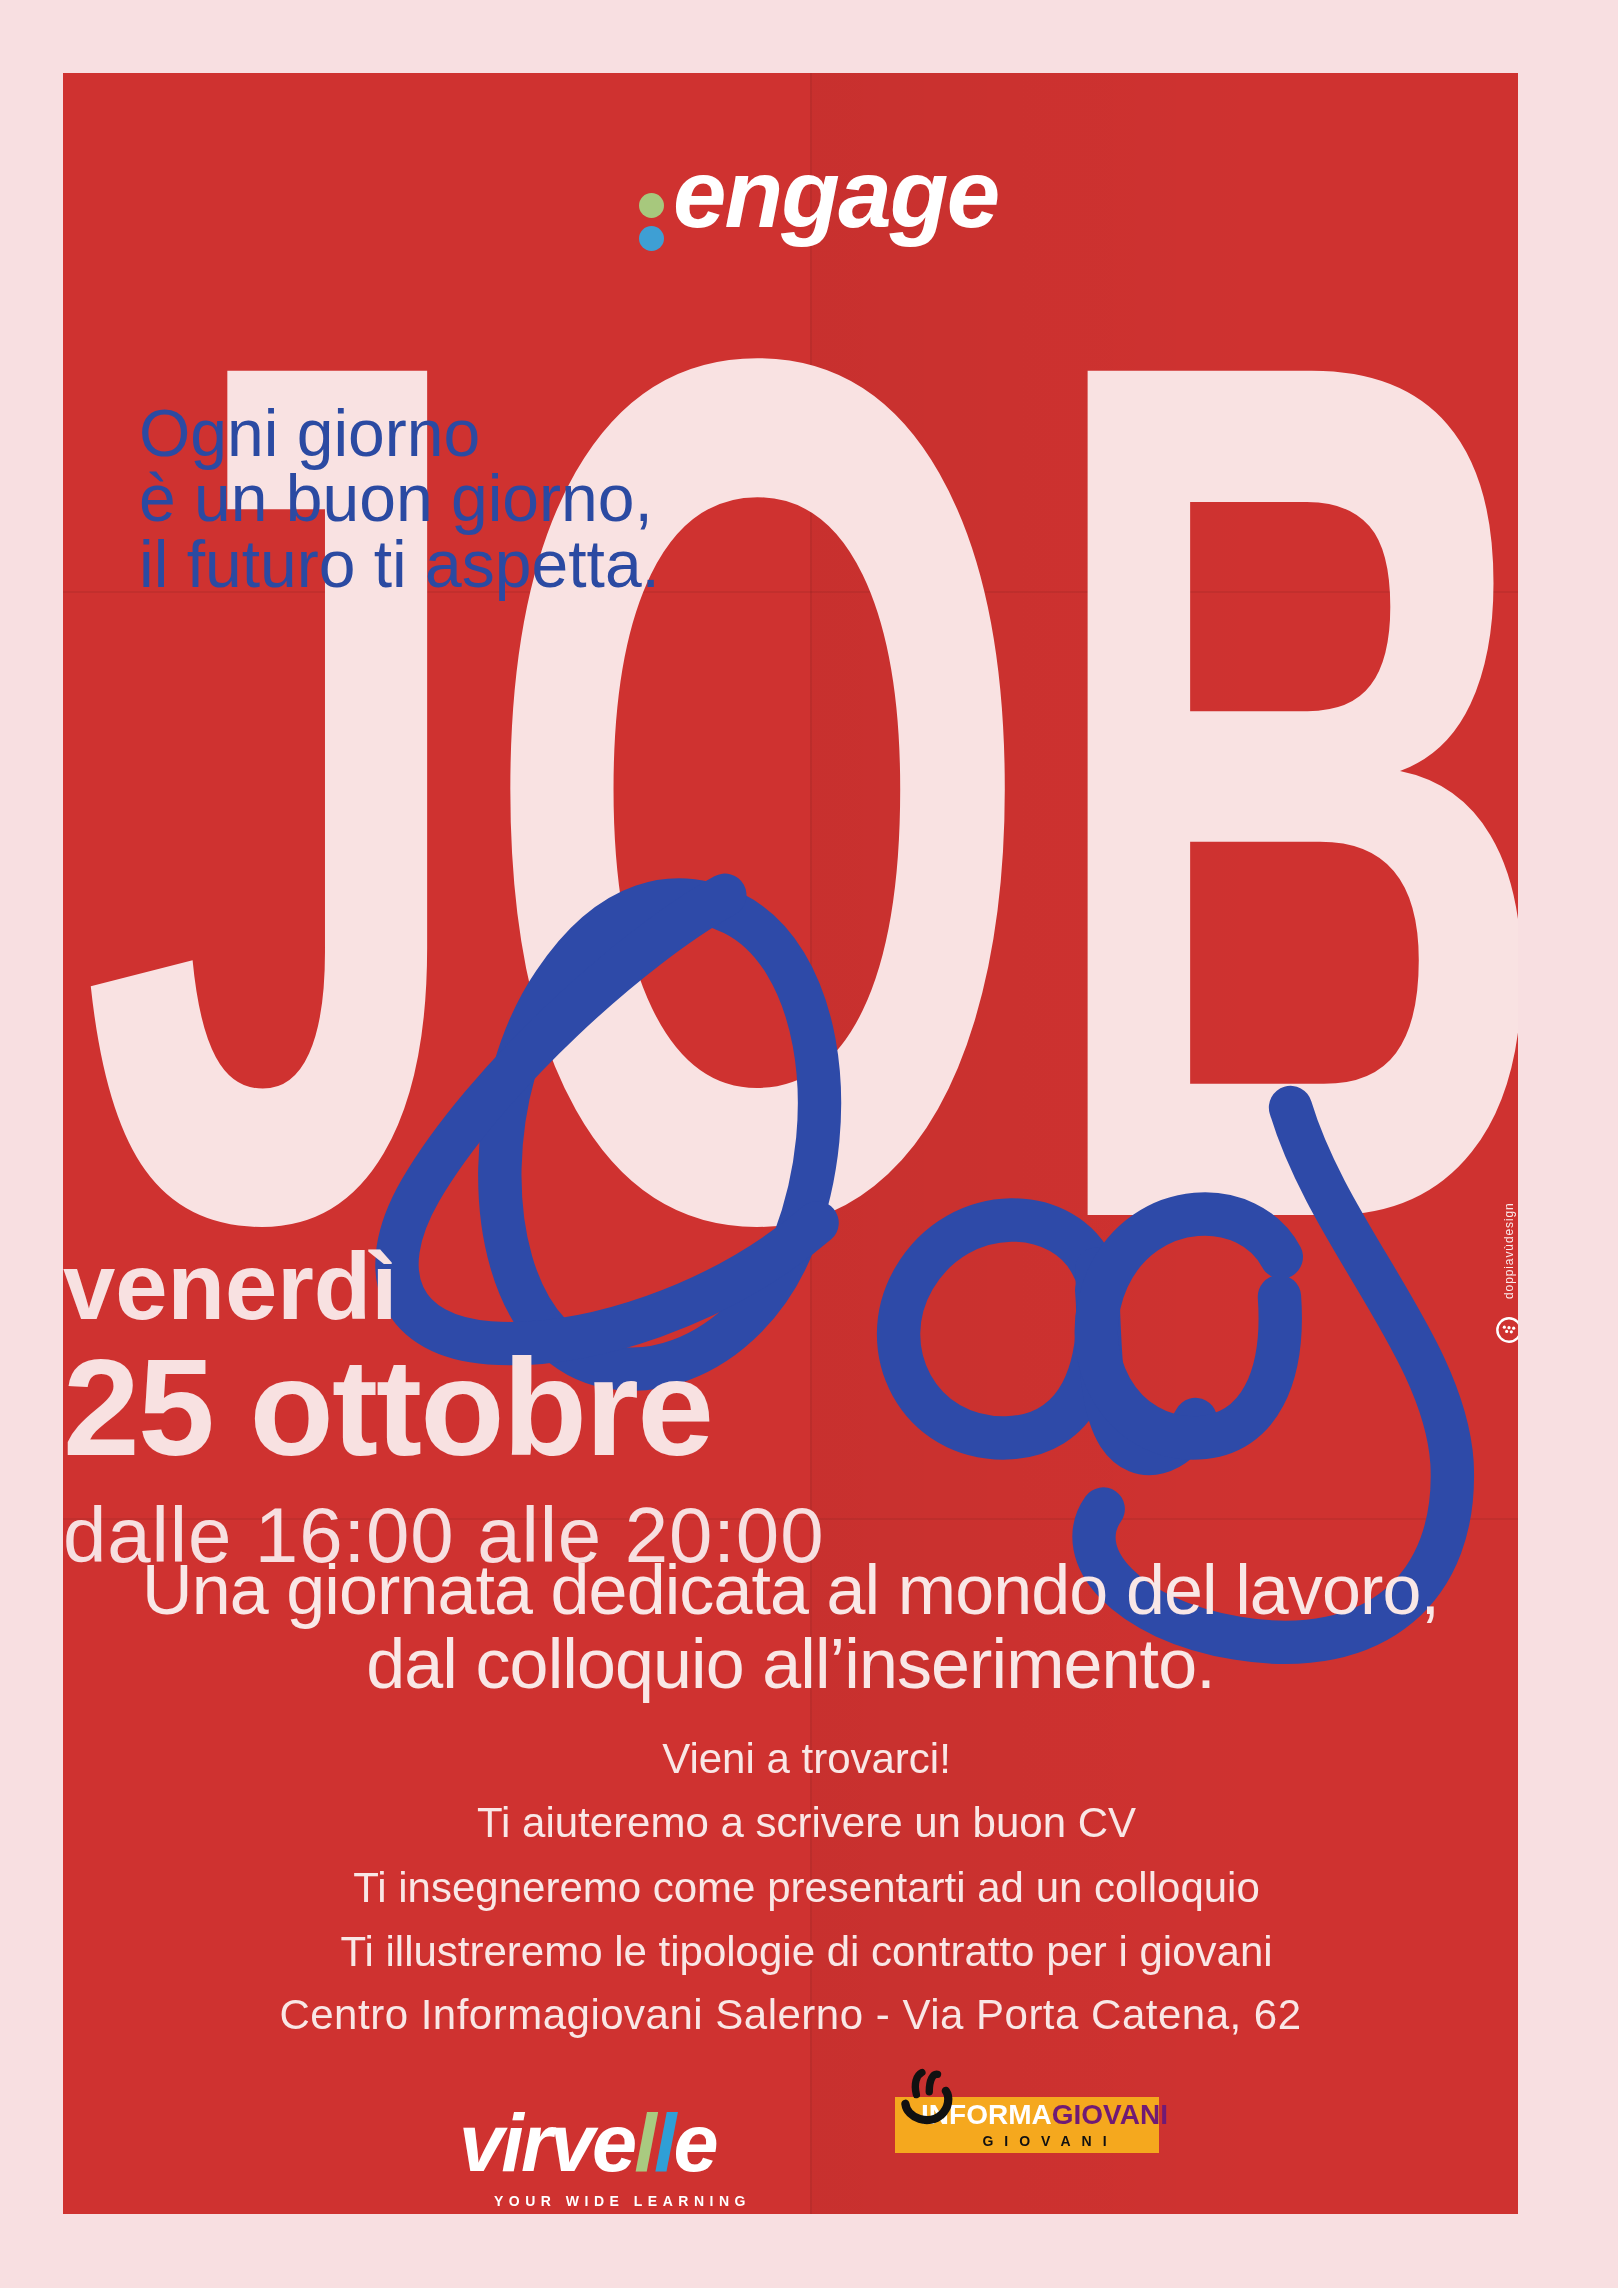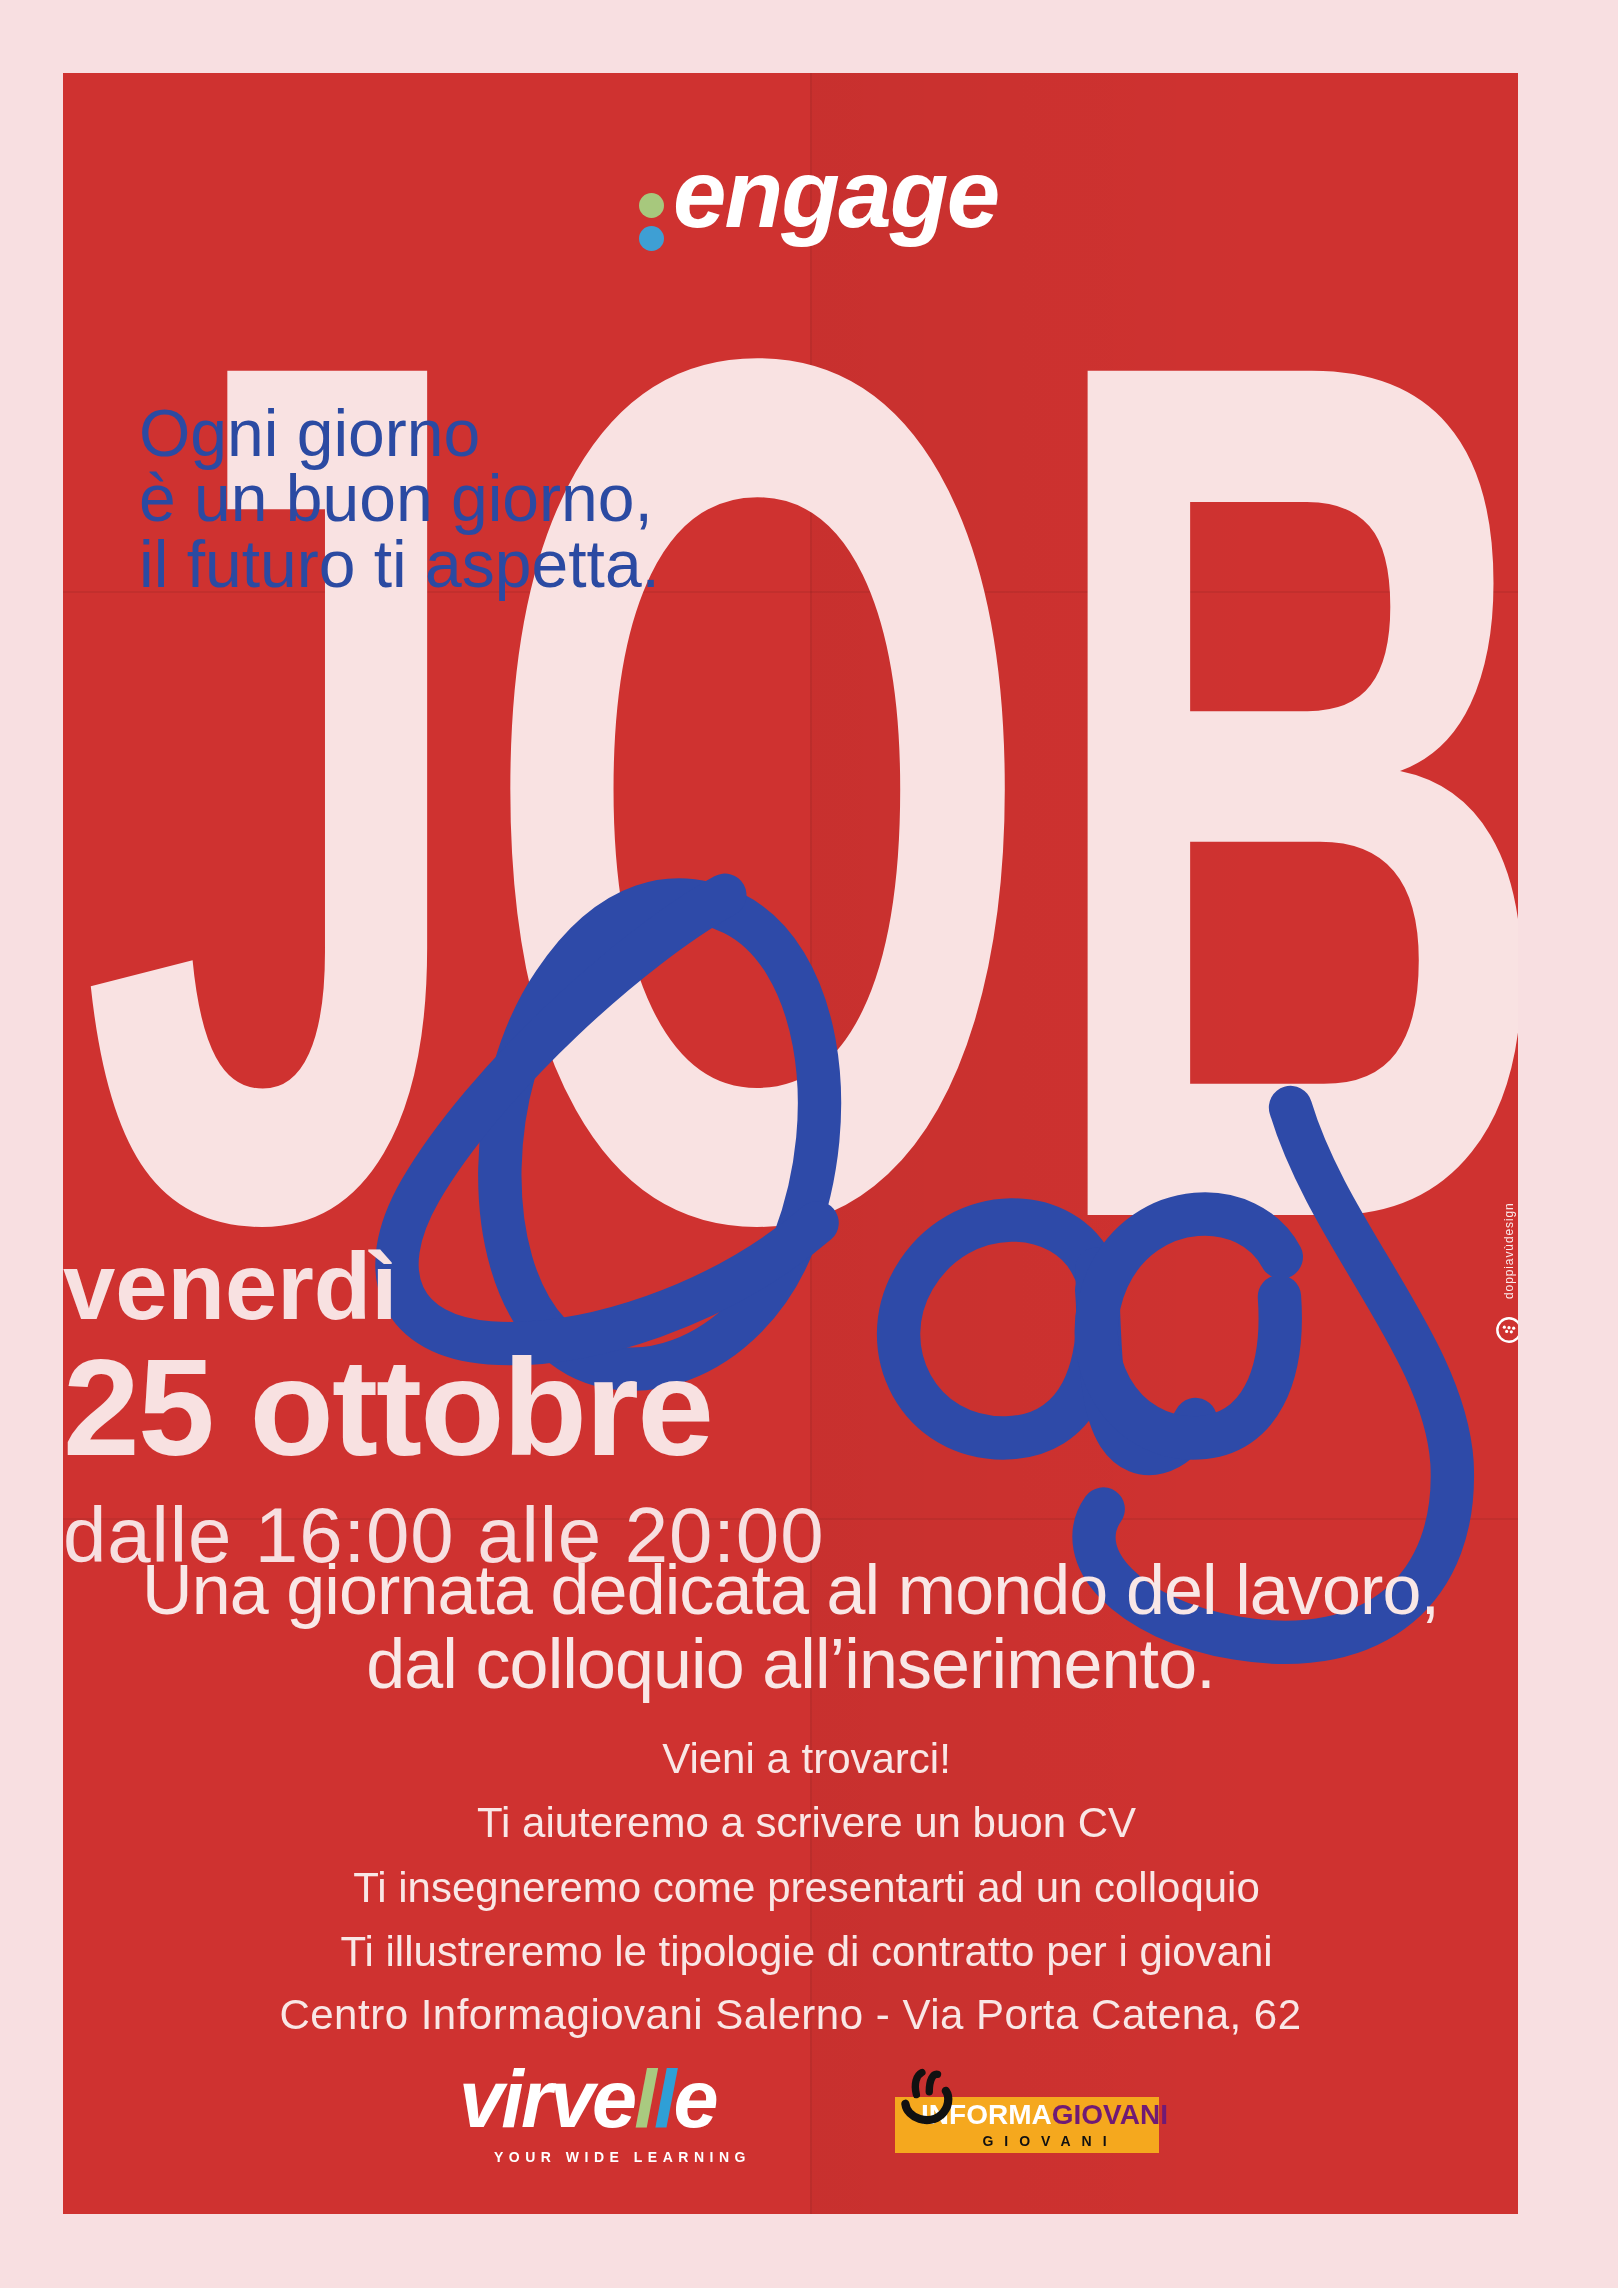"virvelle" .virvelle .word { margin-top: none -> 44px }
